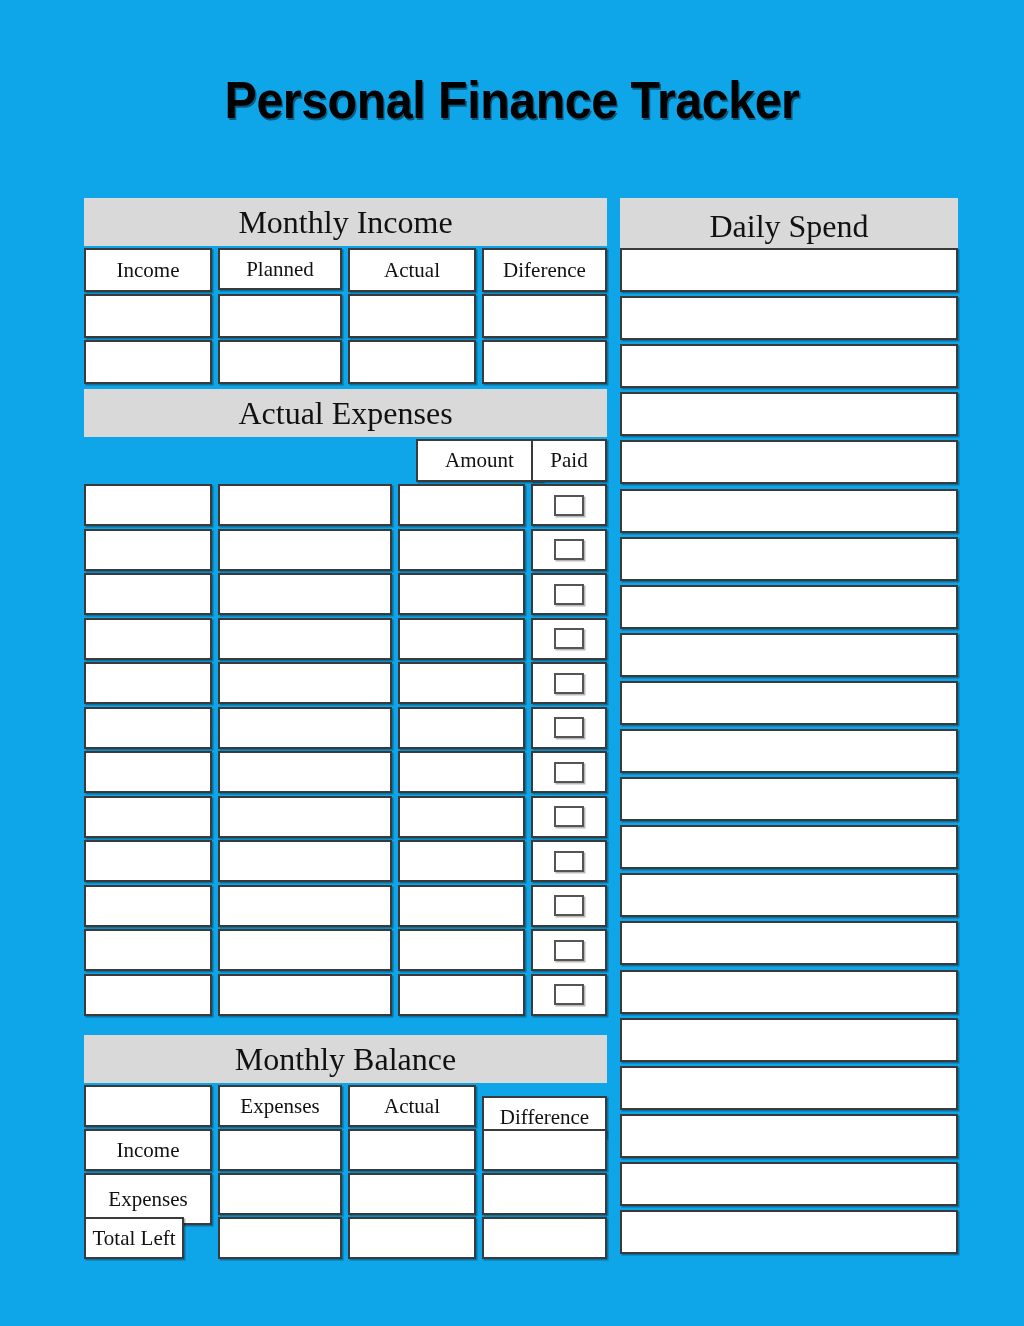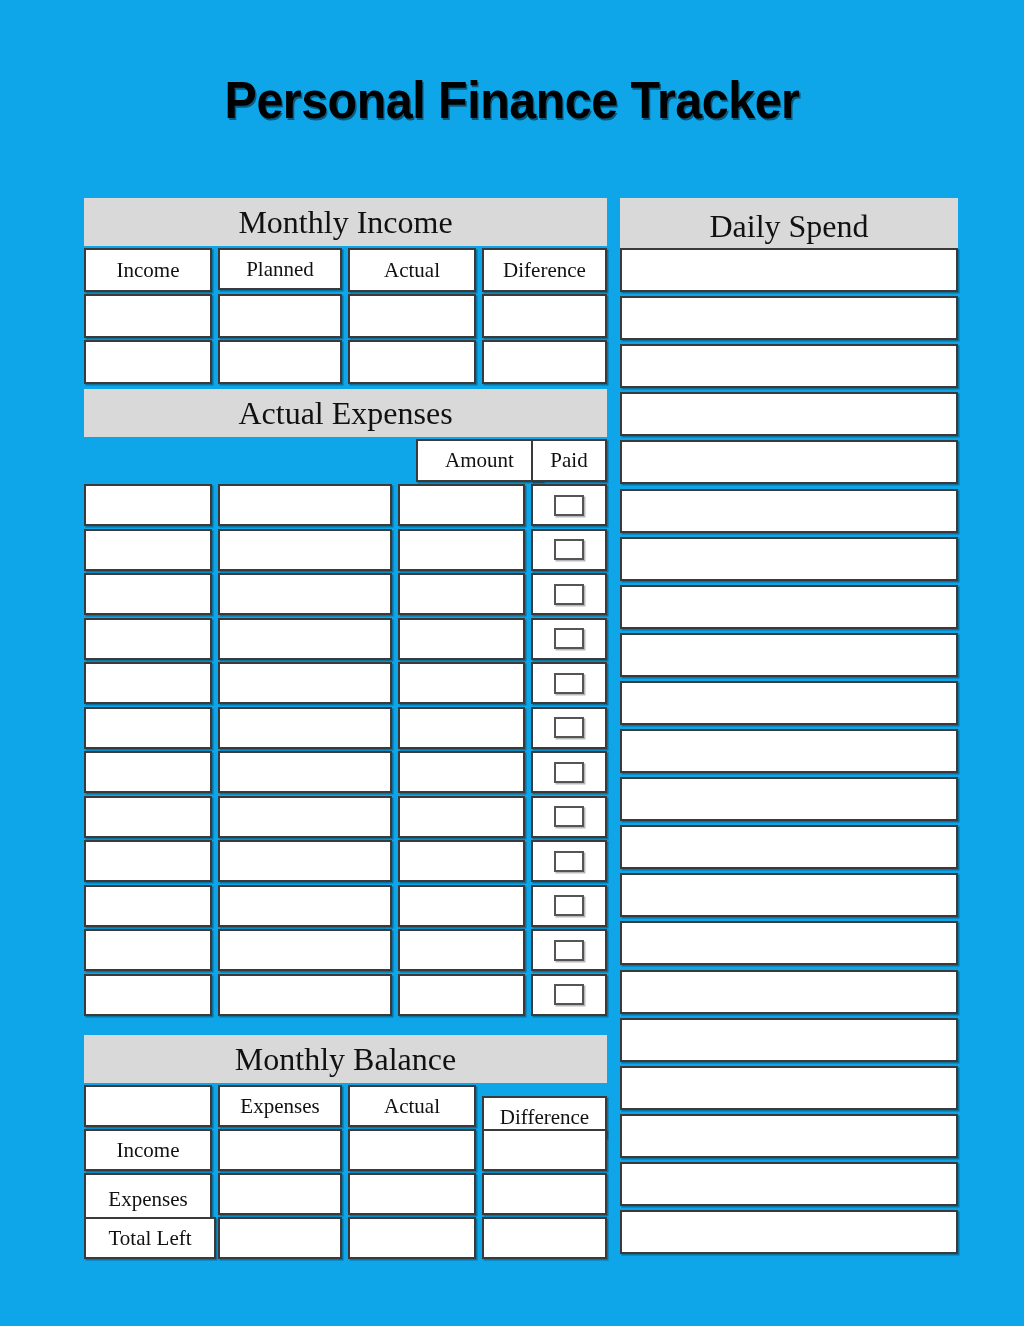"Total Left" div.cell { width: 132px -> 100px }
